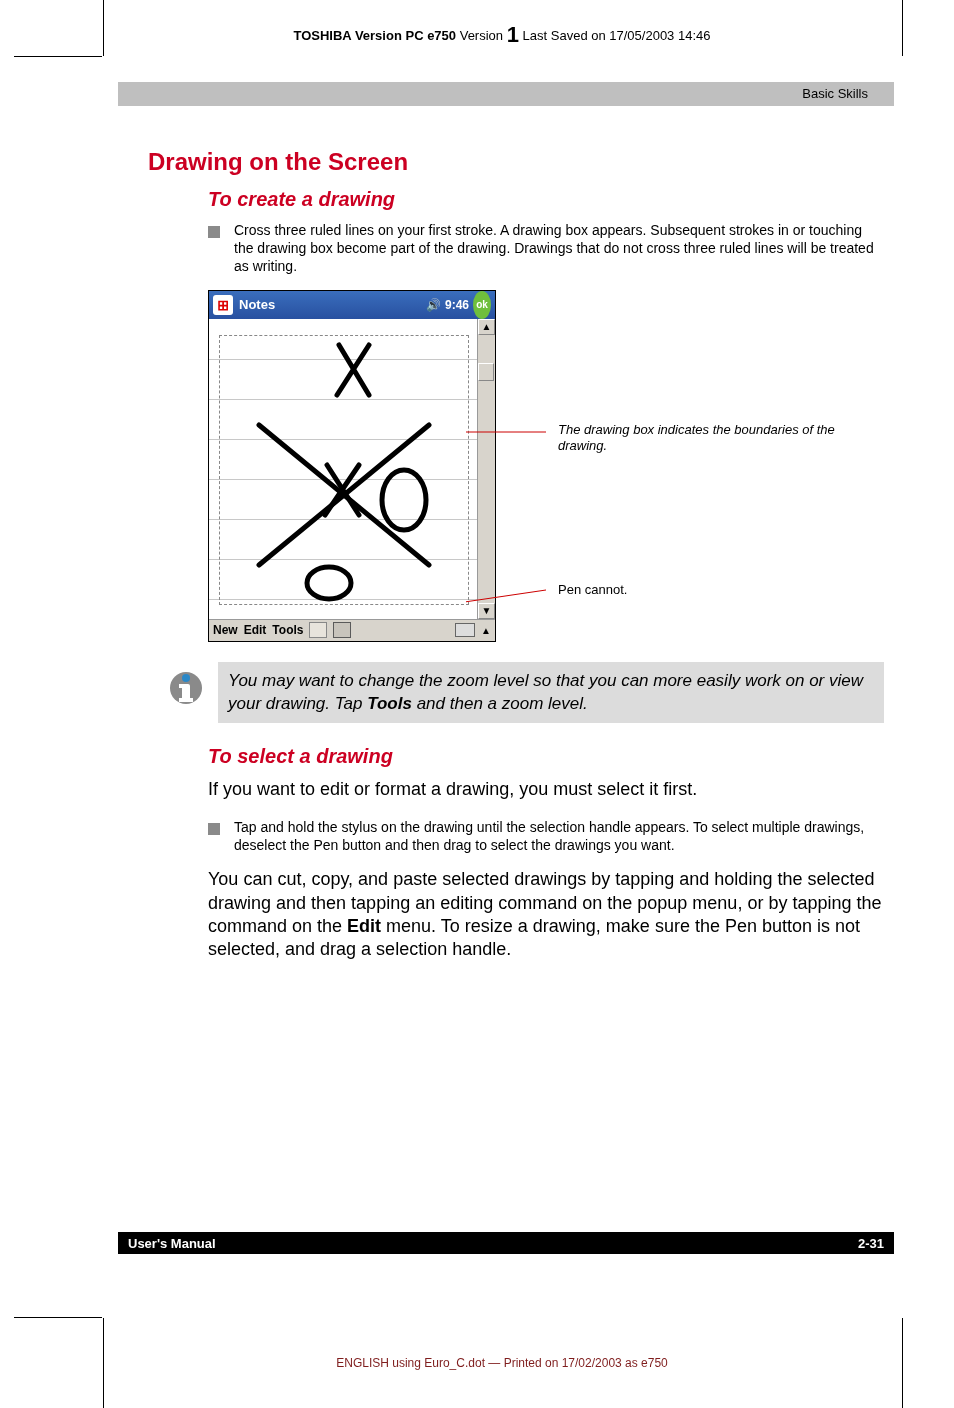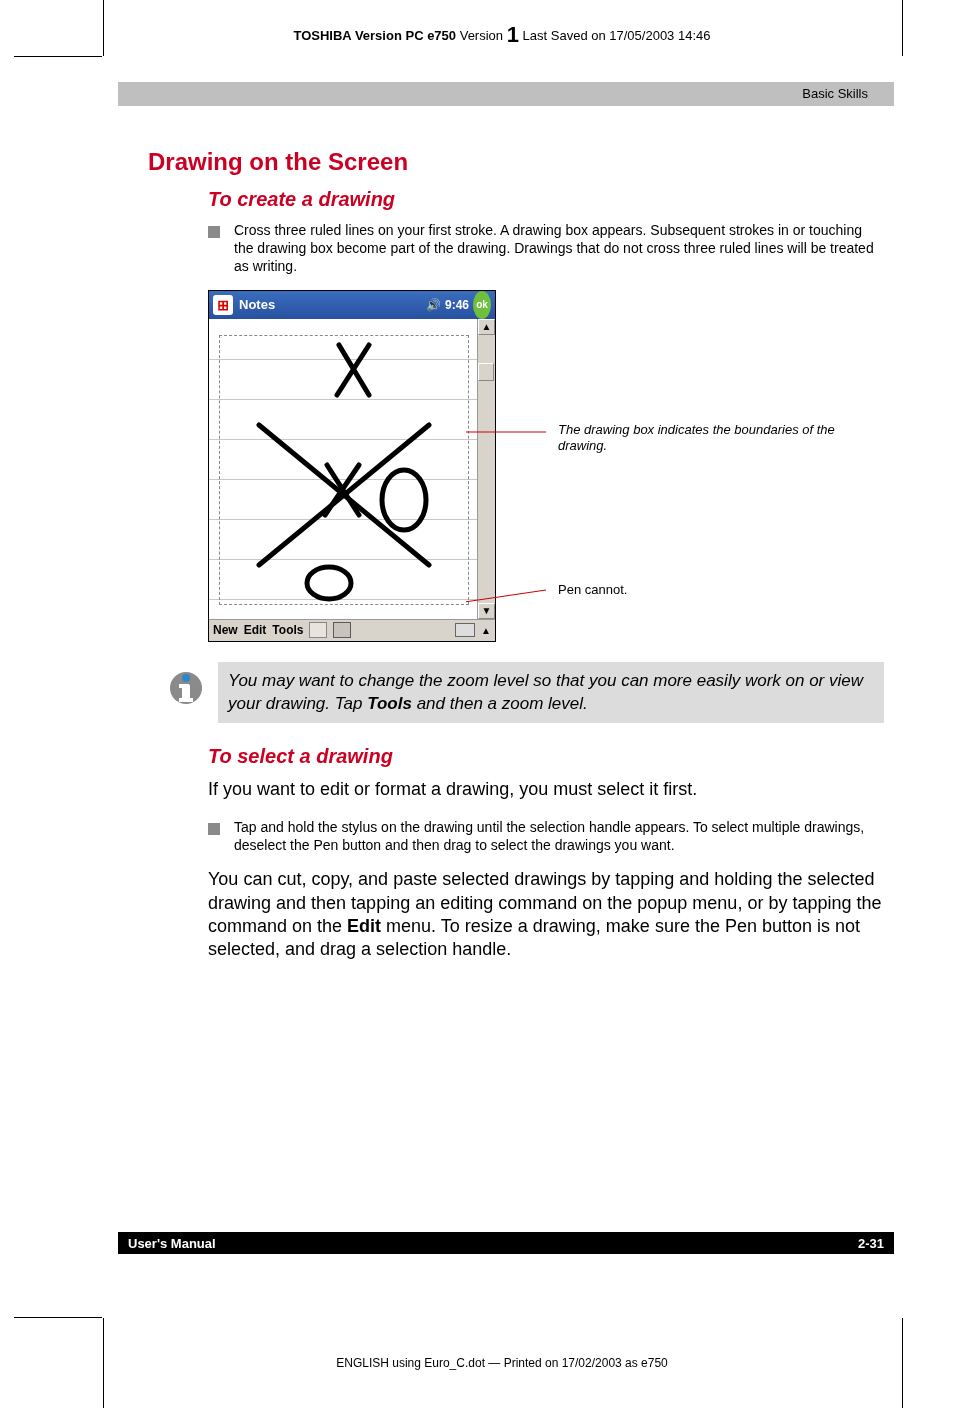"ENGLISH using Euro_C.dot — Printed" .bottom-print { color: #000000 -> #7f1d1d }
